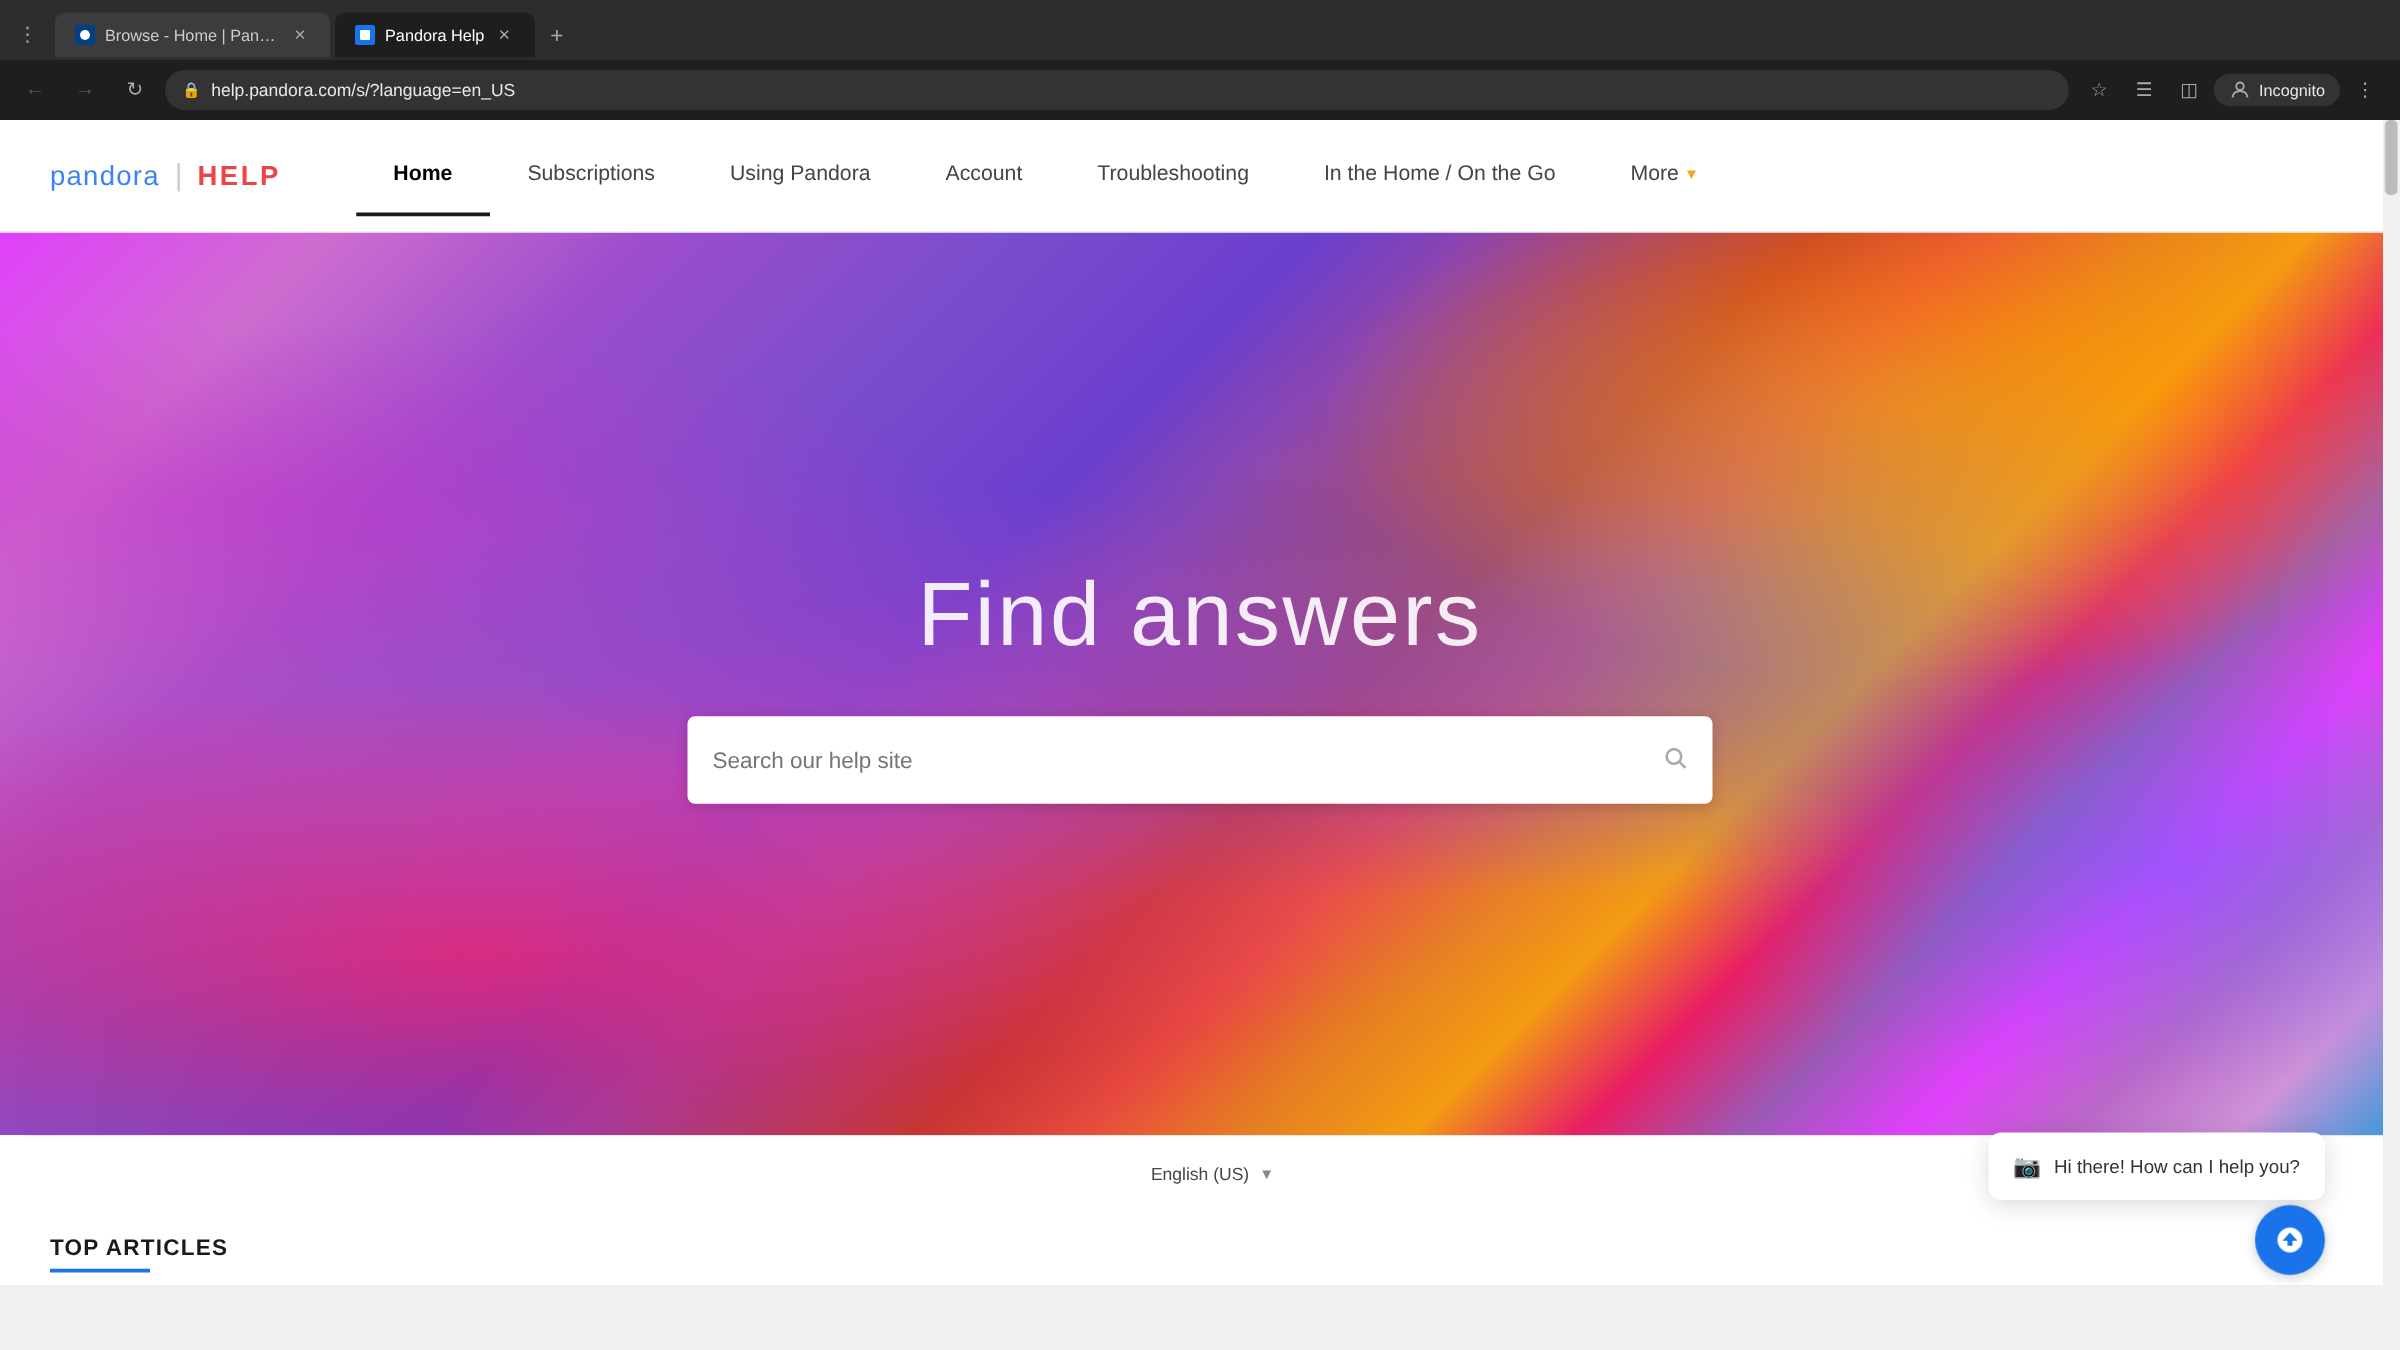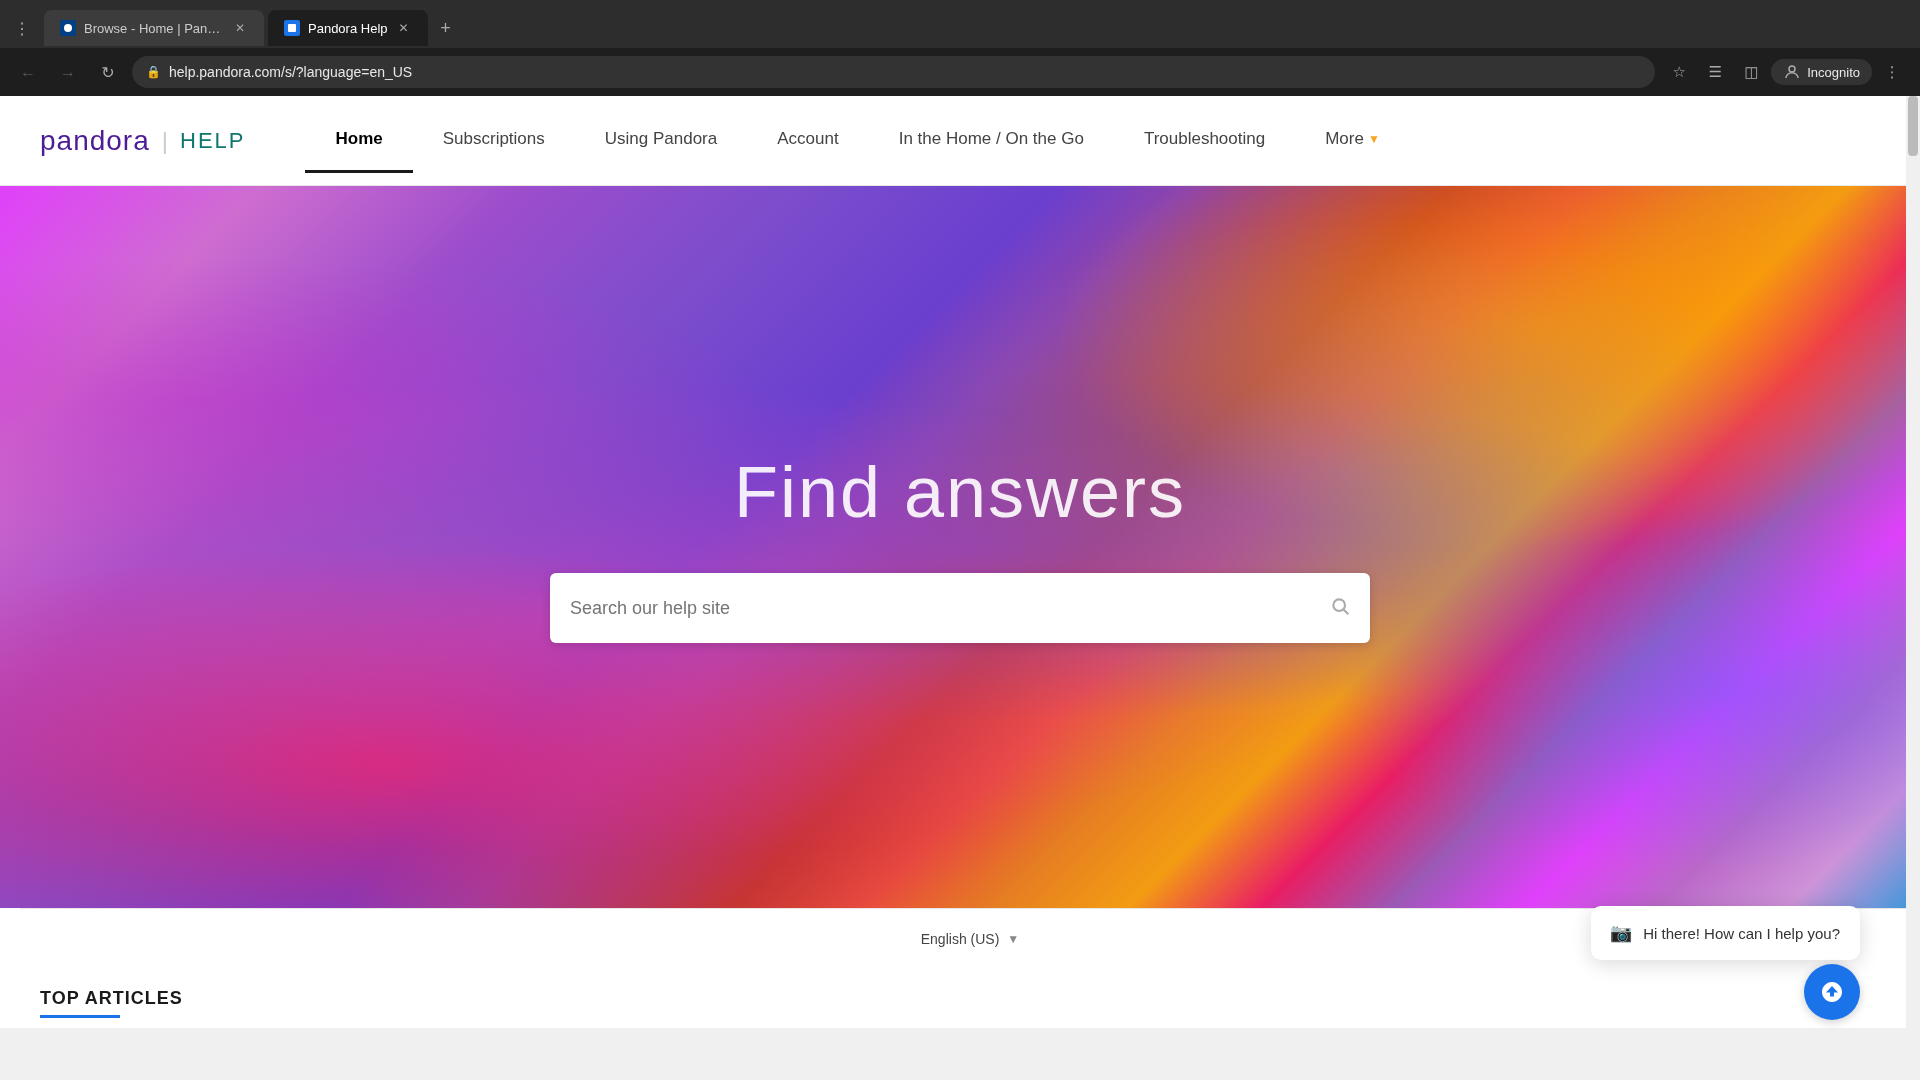"pandora" .pandora-logo-text { color: #4c1d95 -> #3b82f6; font-size: 28px -> 22px }
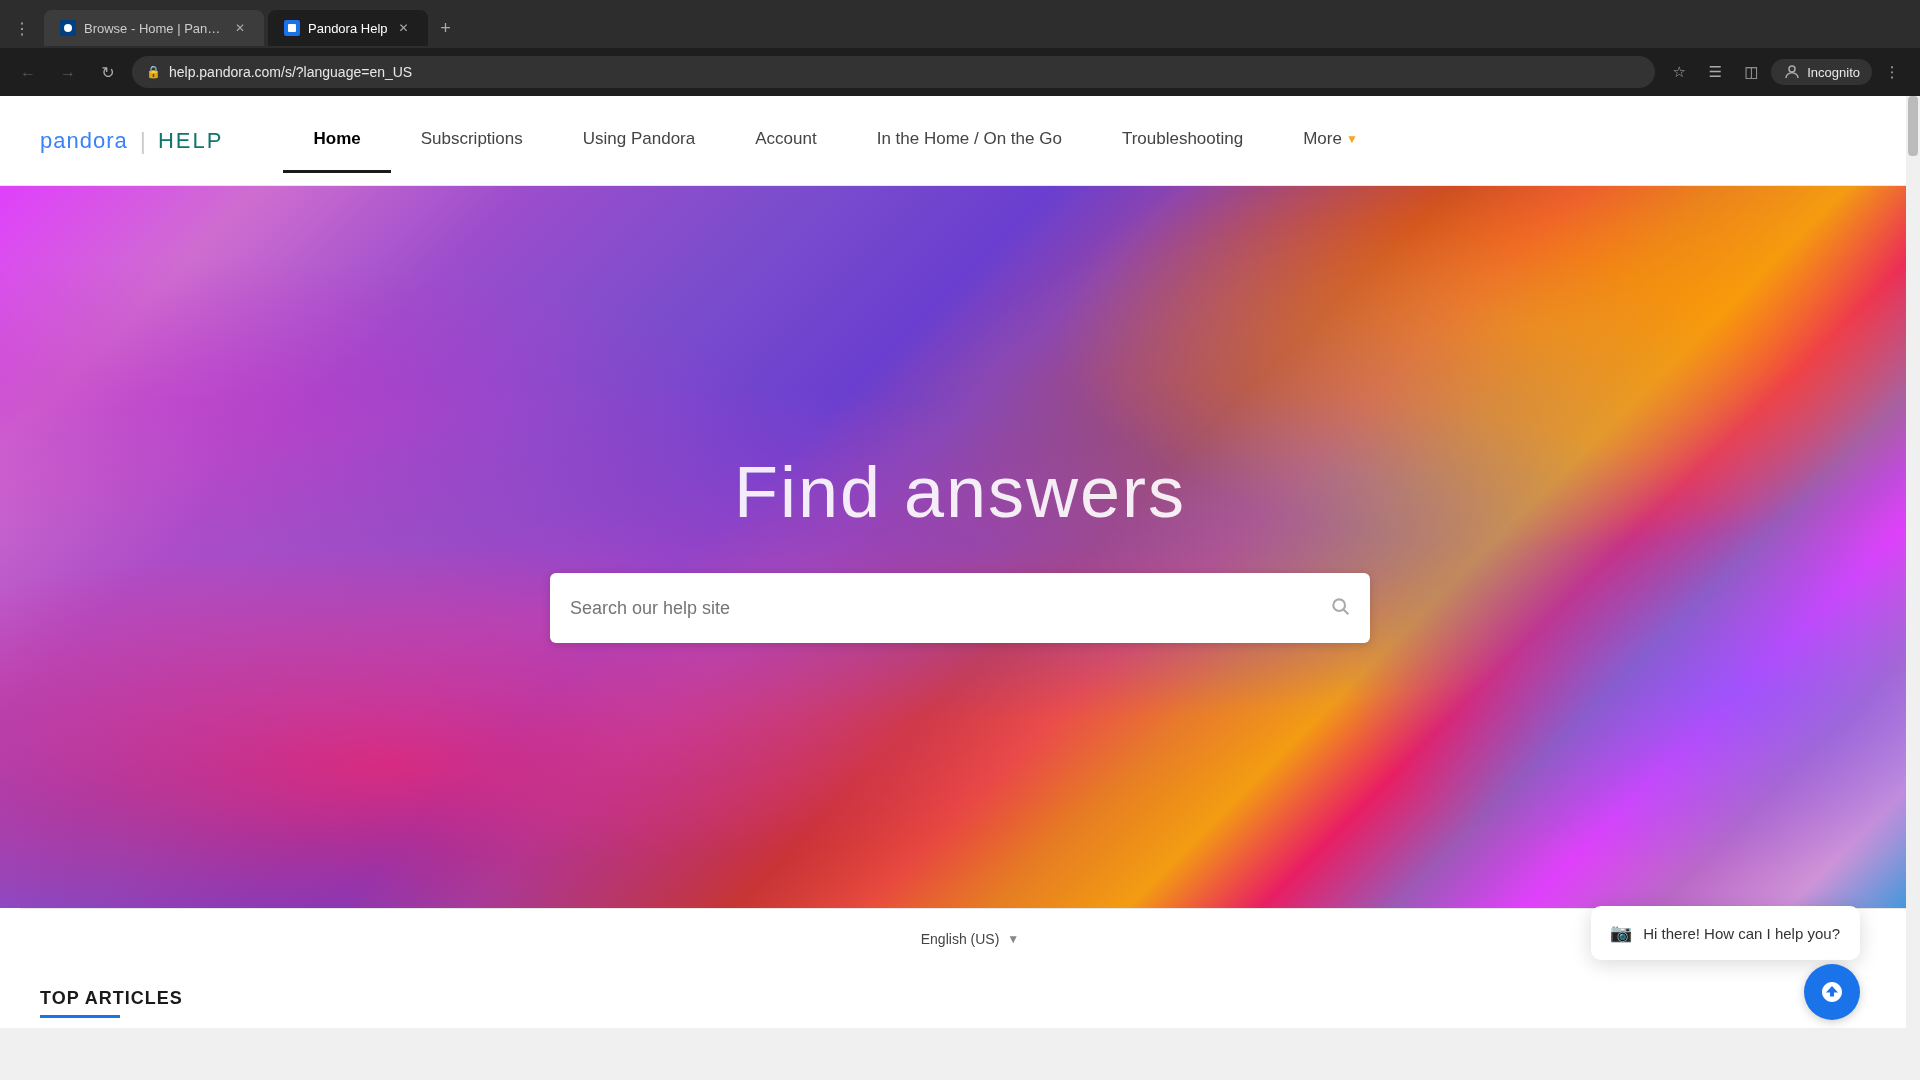"HELP" .help-text { color: #0f766e -> #ef4444; font-weight: 400 -> 700 }
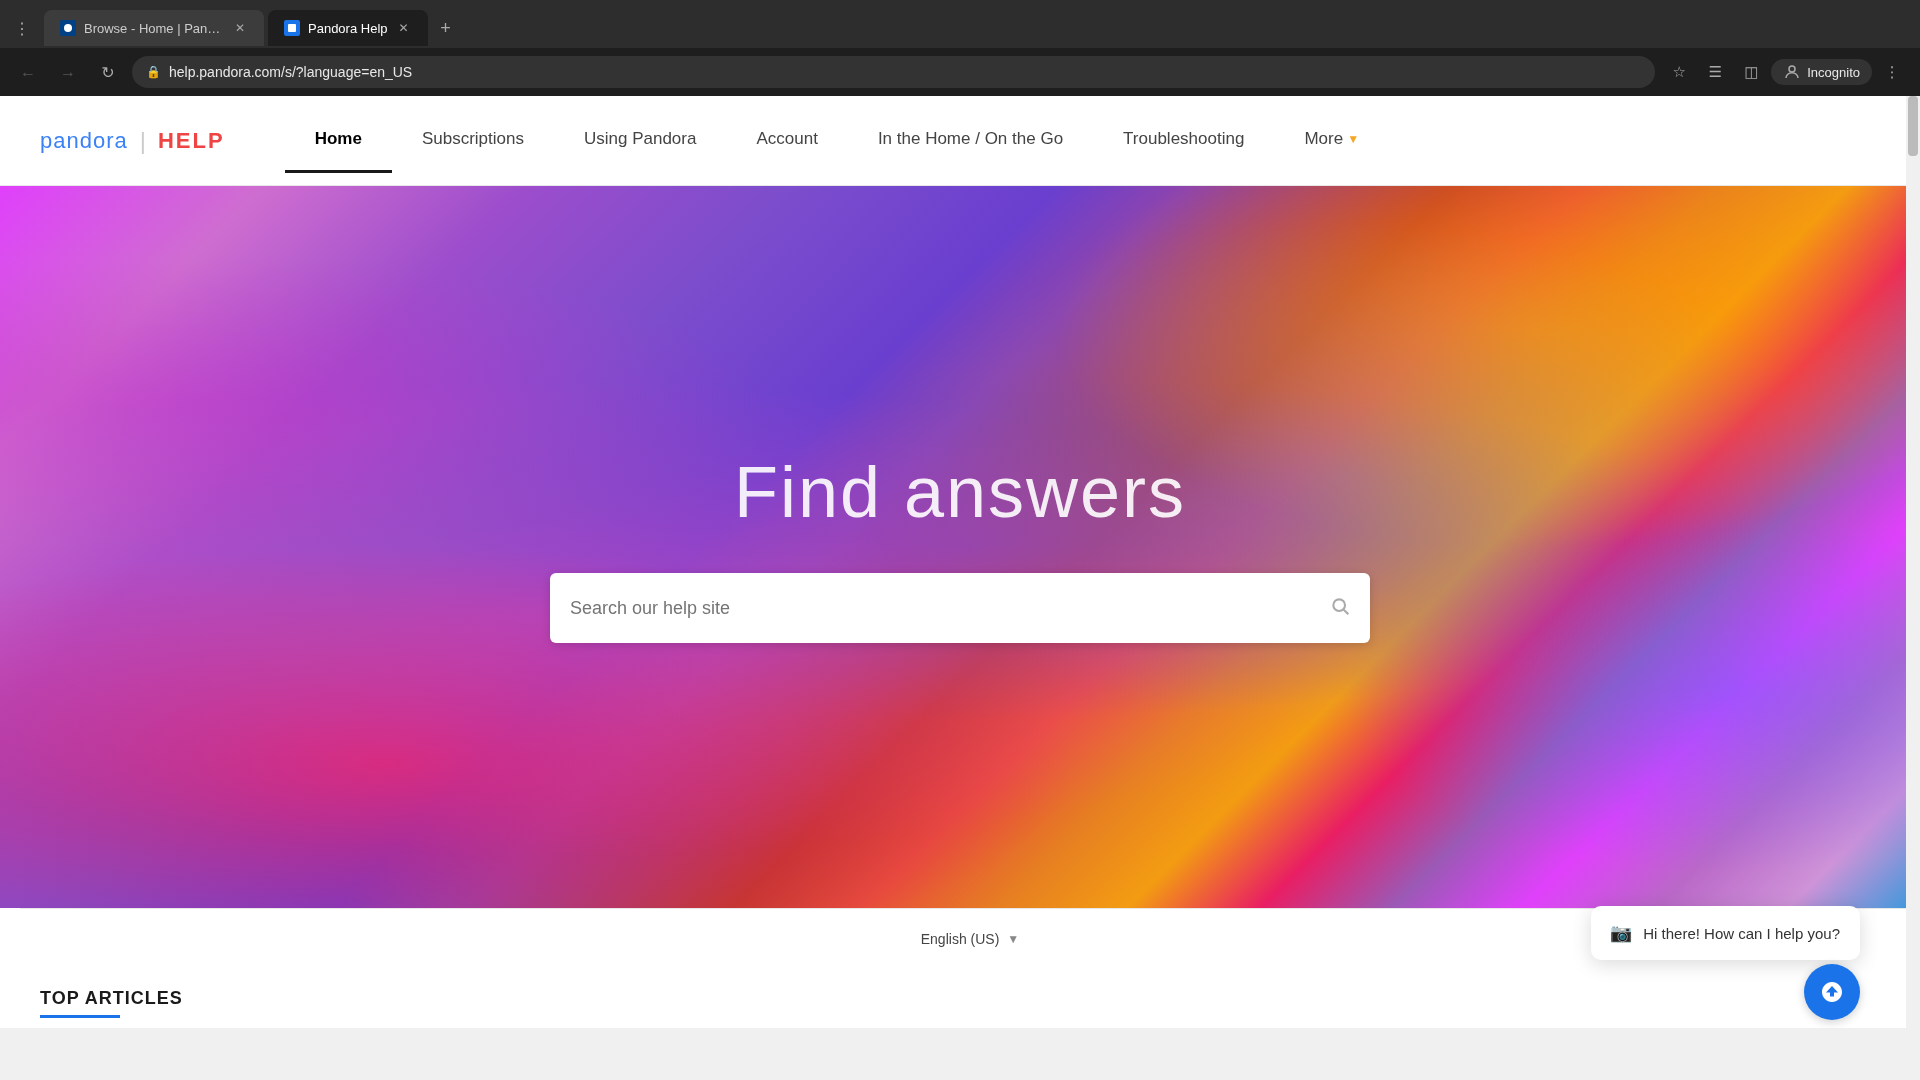"In the Home / On" a.nav-link { order: before "Troubleshooting" -> after "Troubleshooting" }
